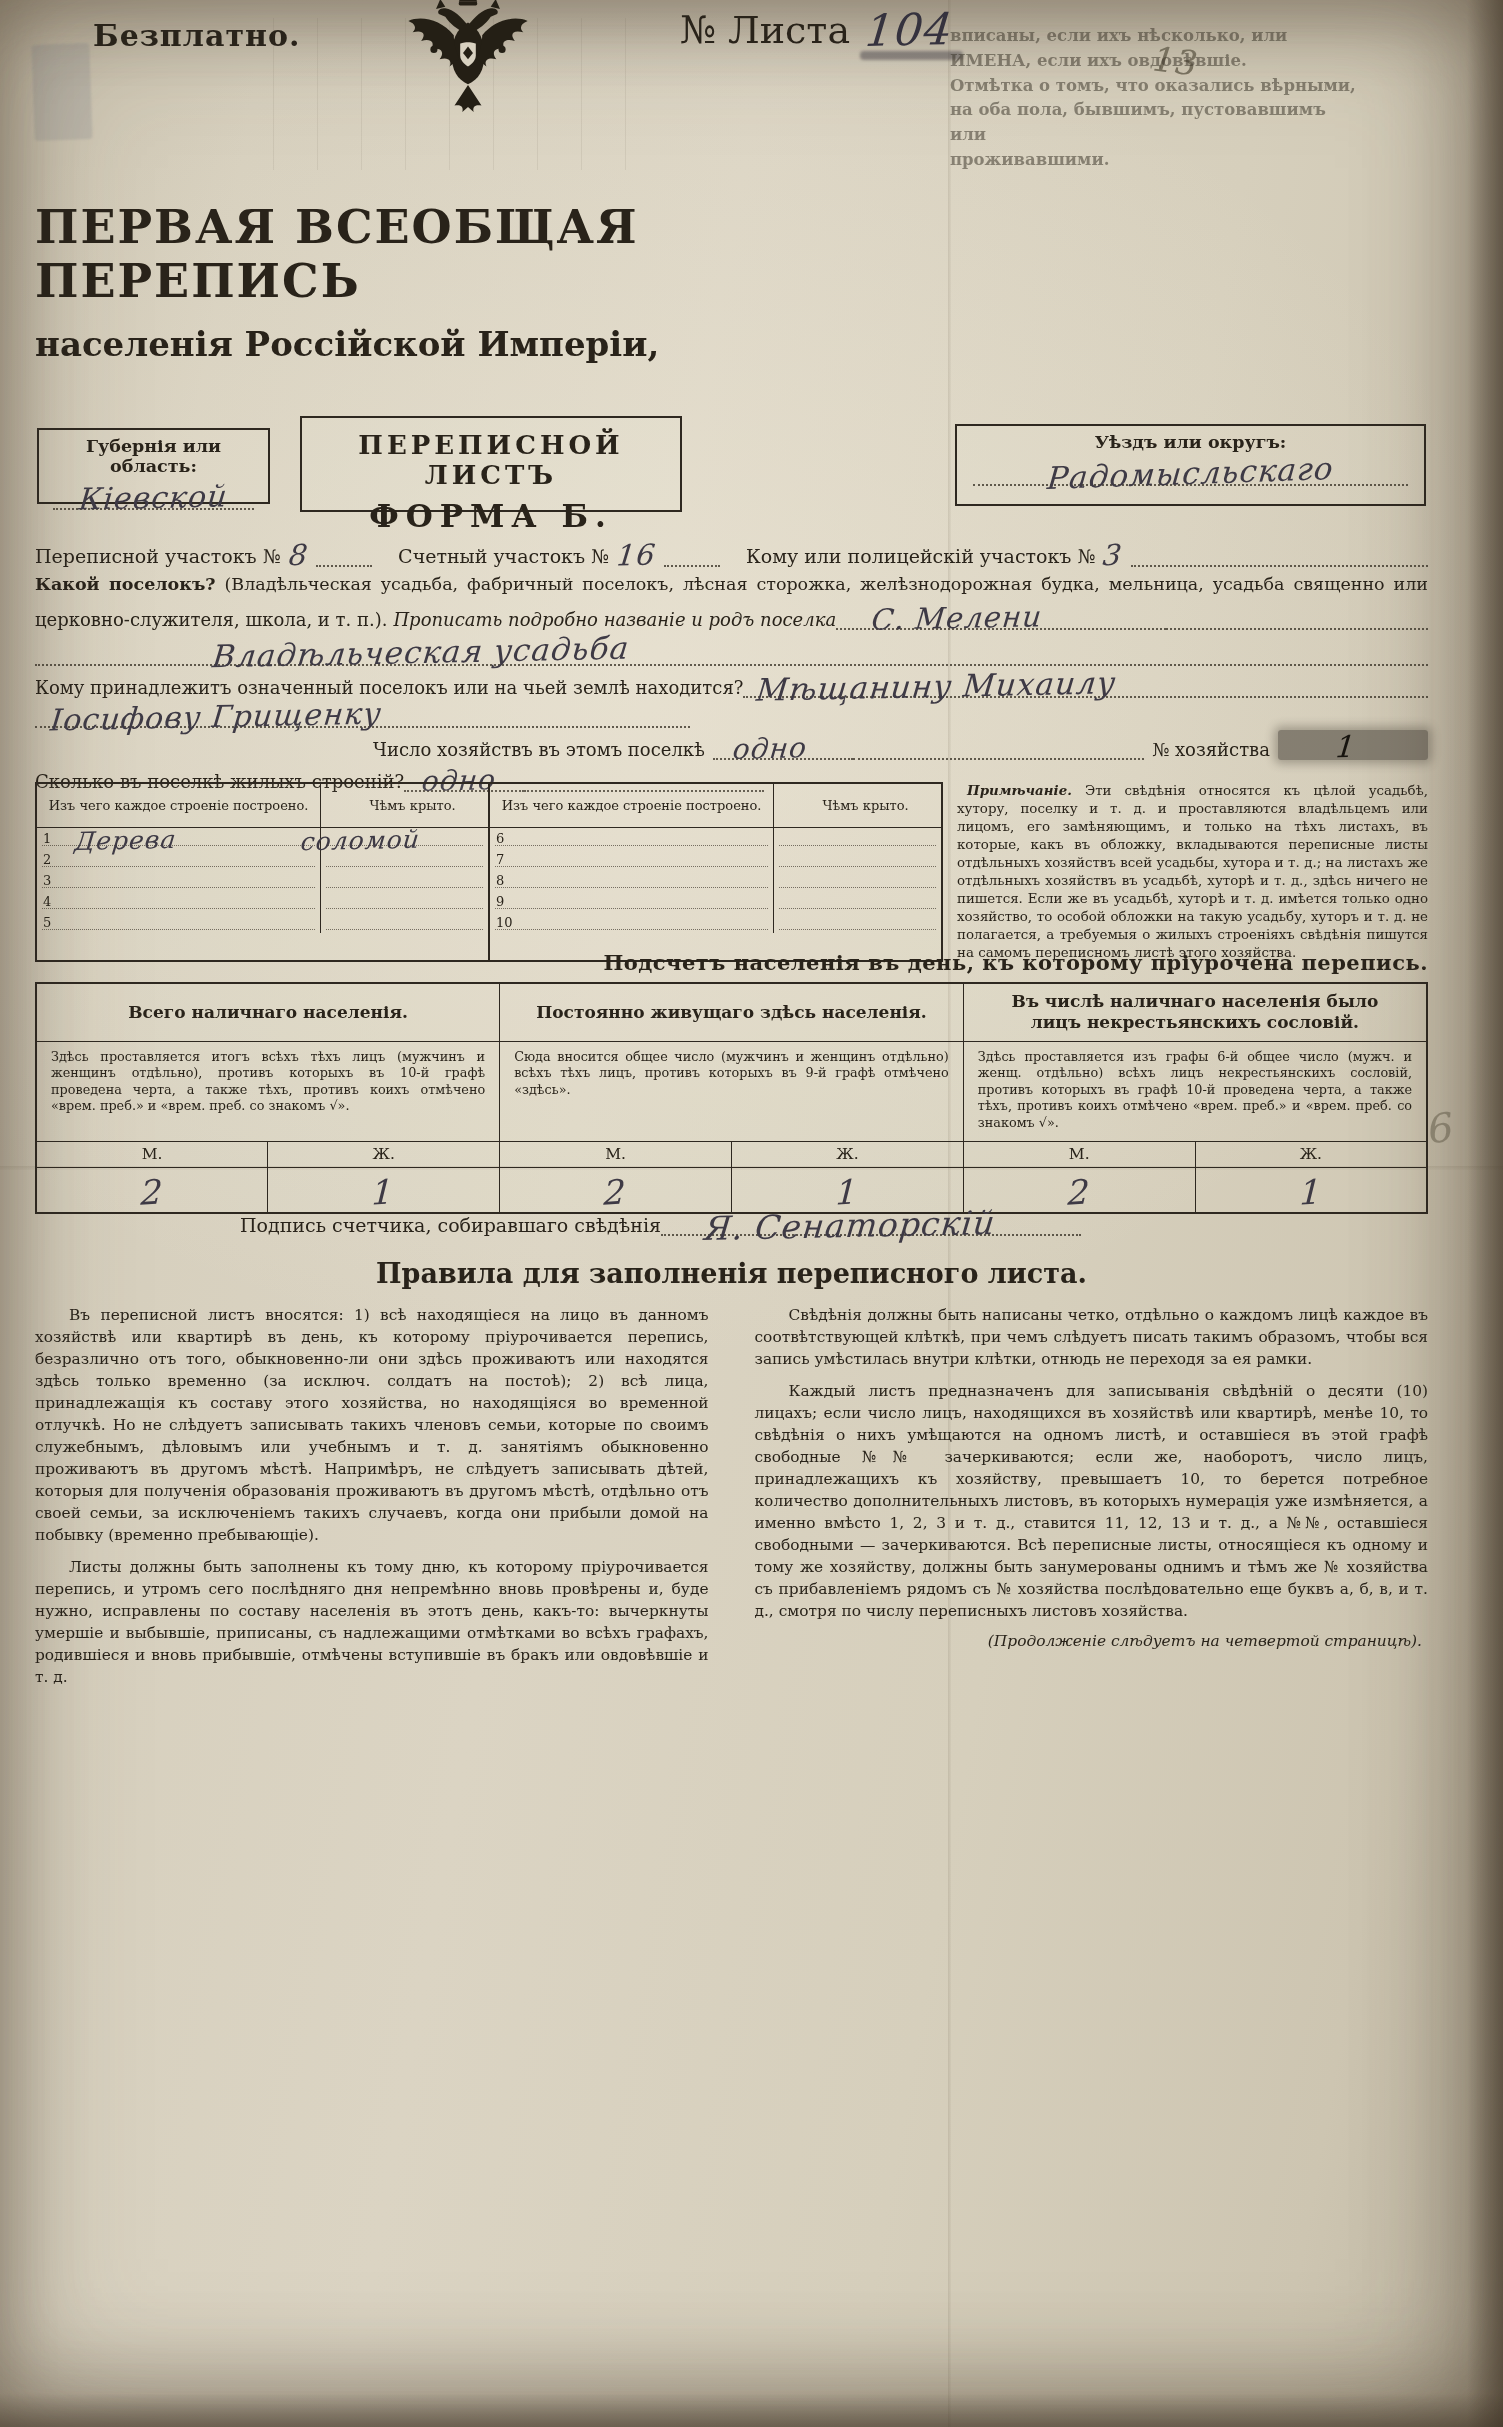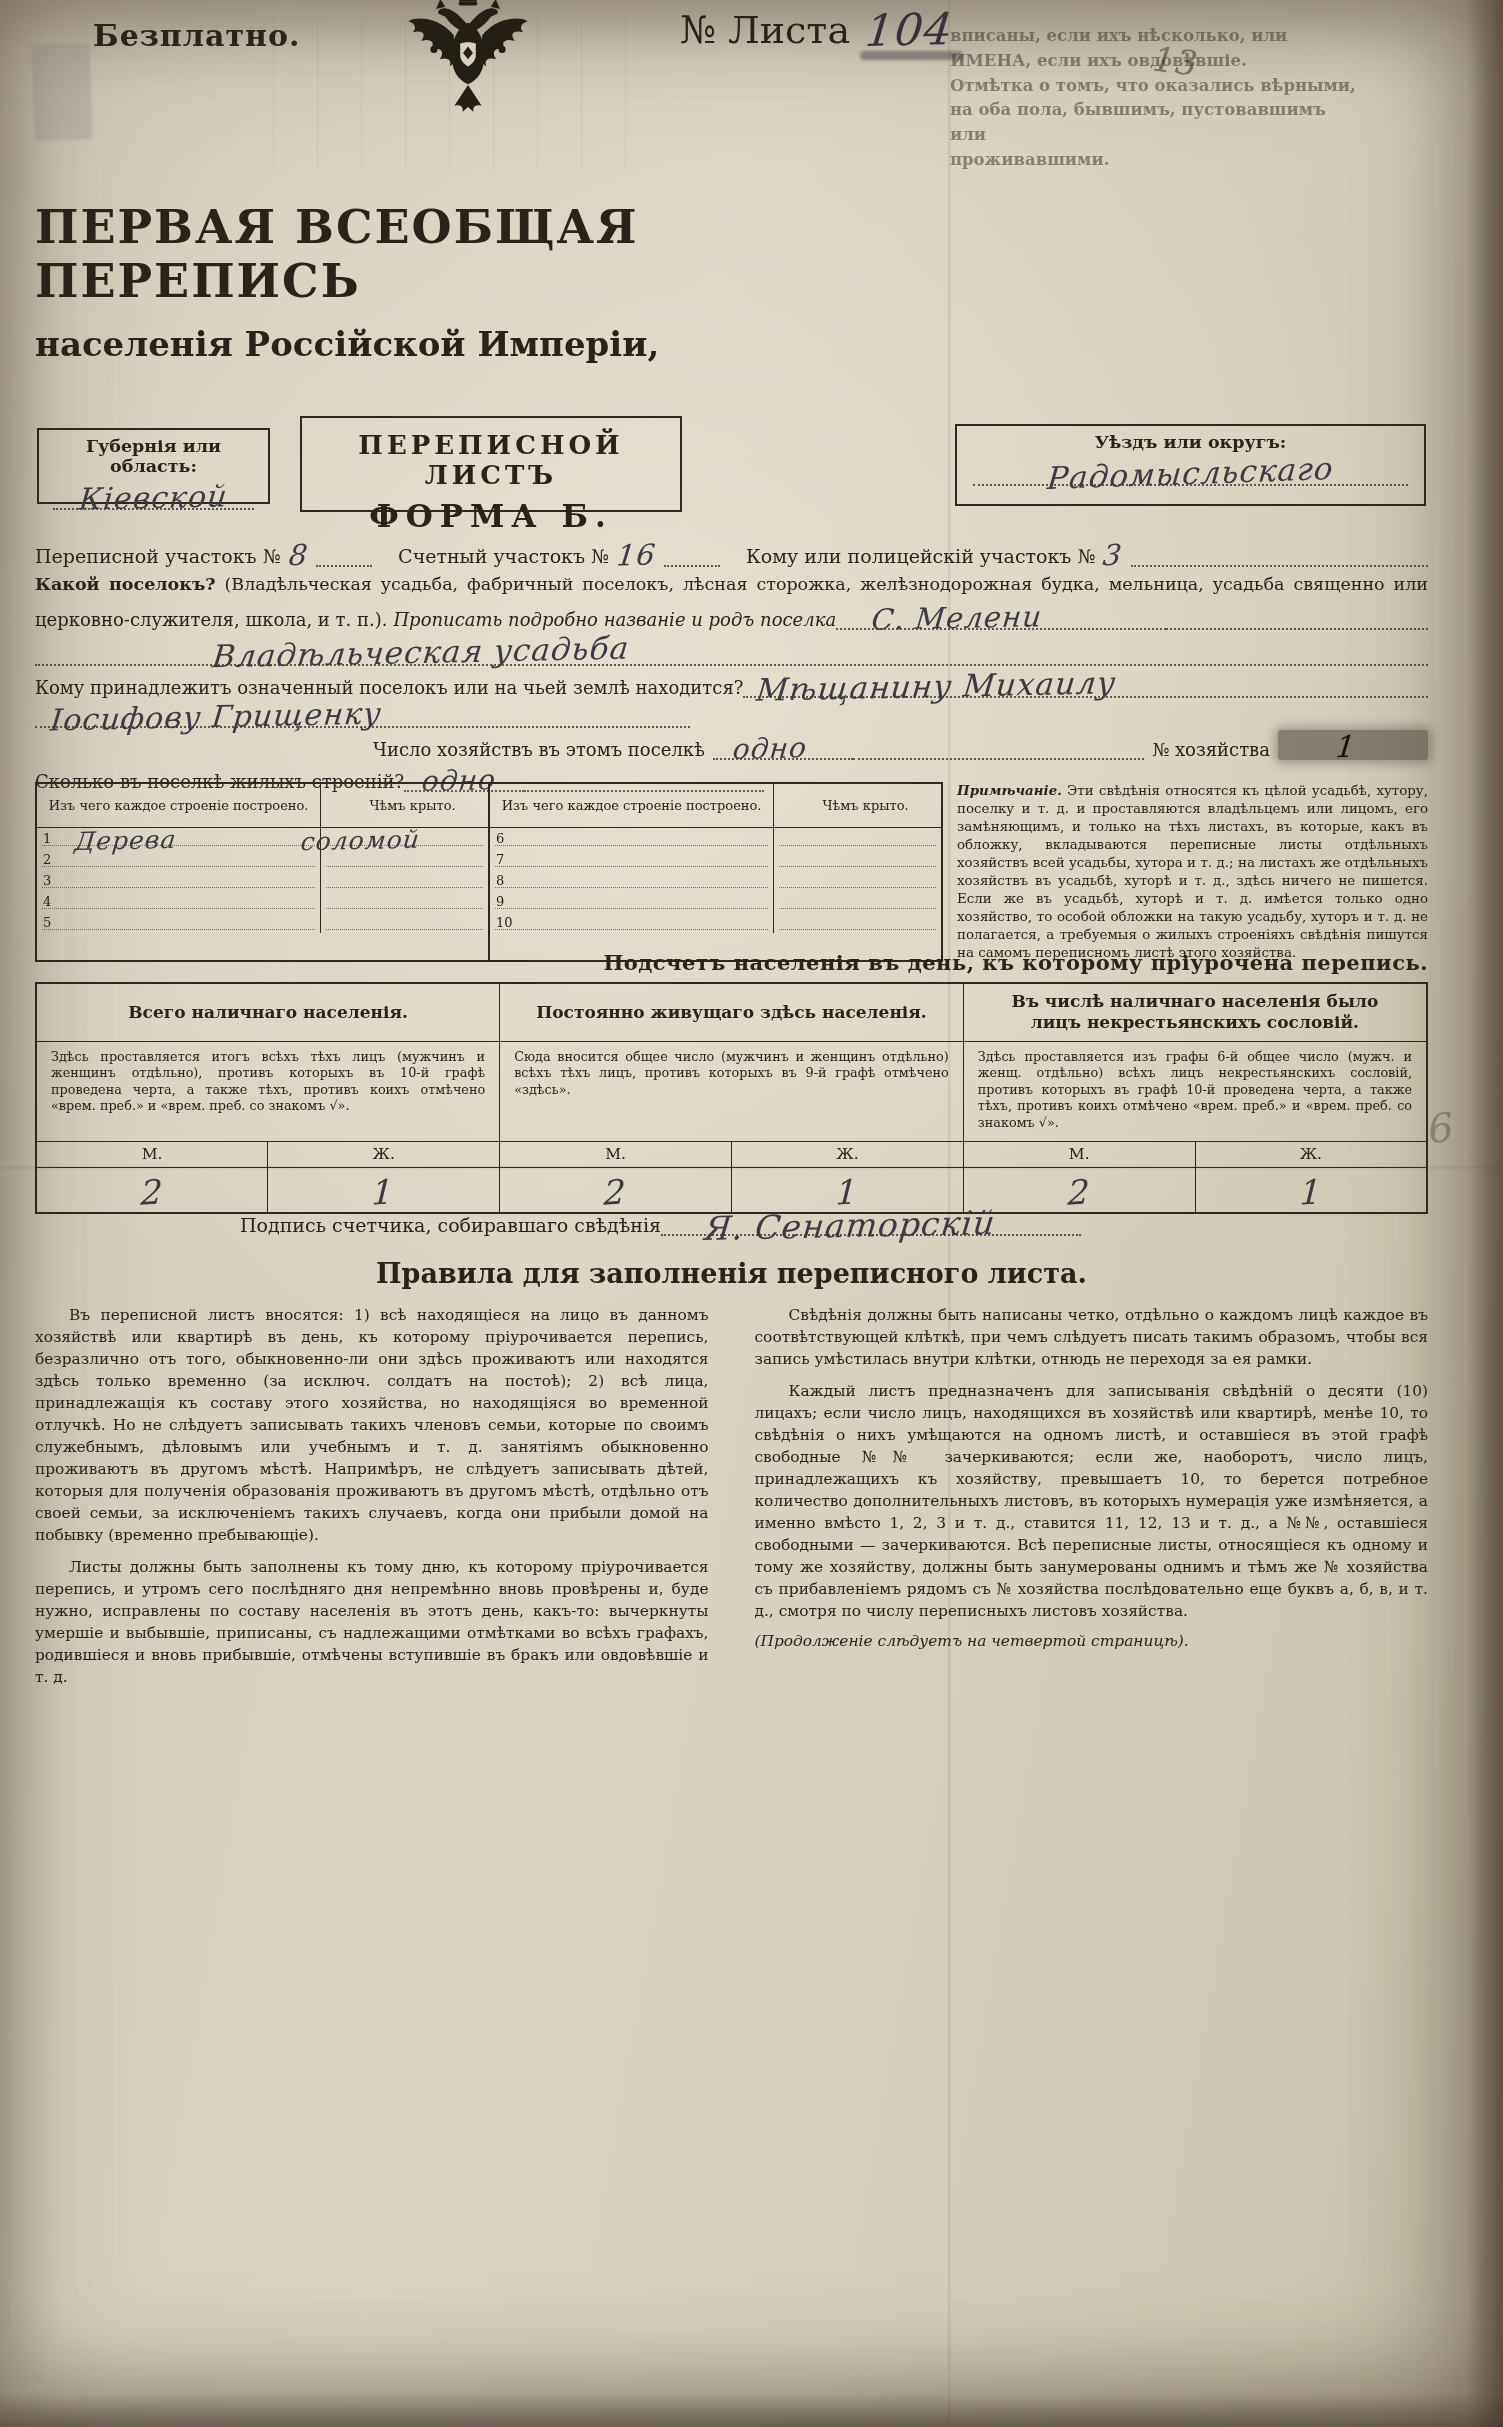"Примѣчаніе." .bnote .lead { margin-left: none -> 10px }
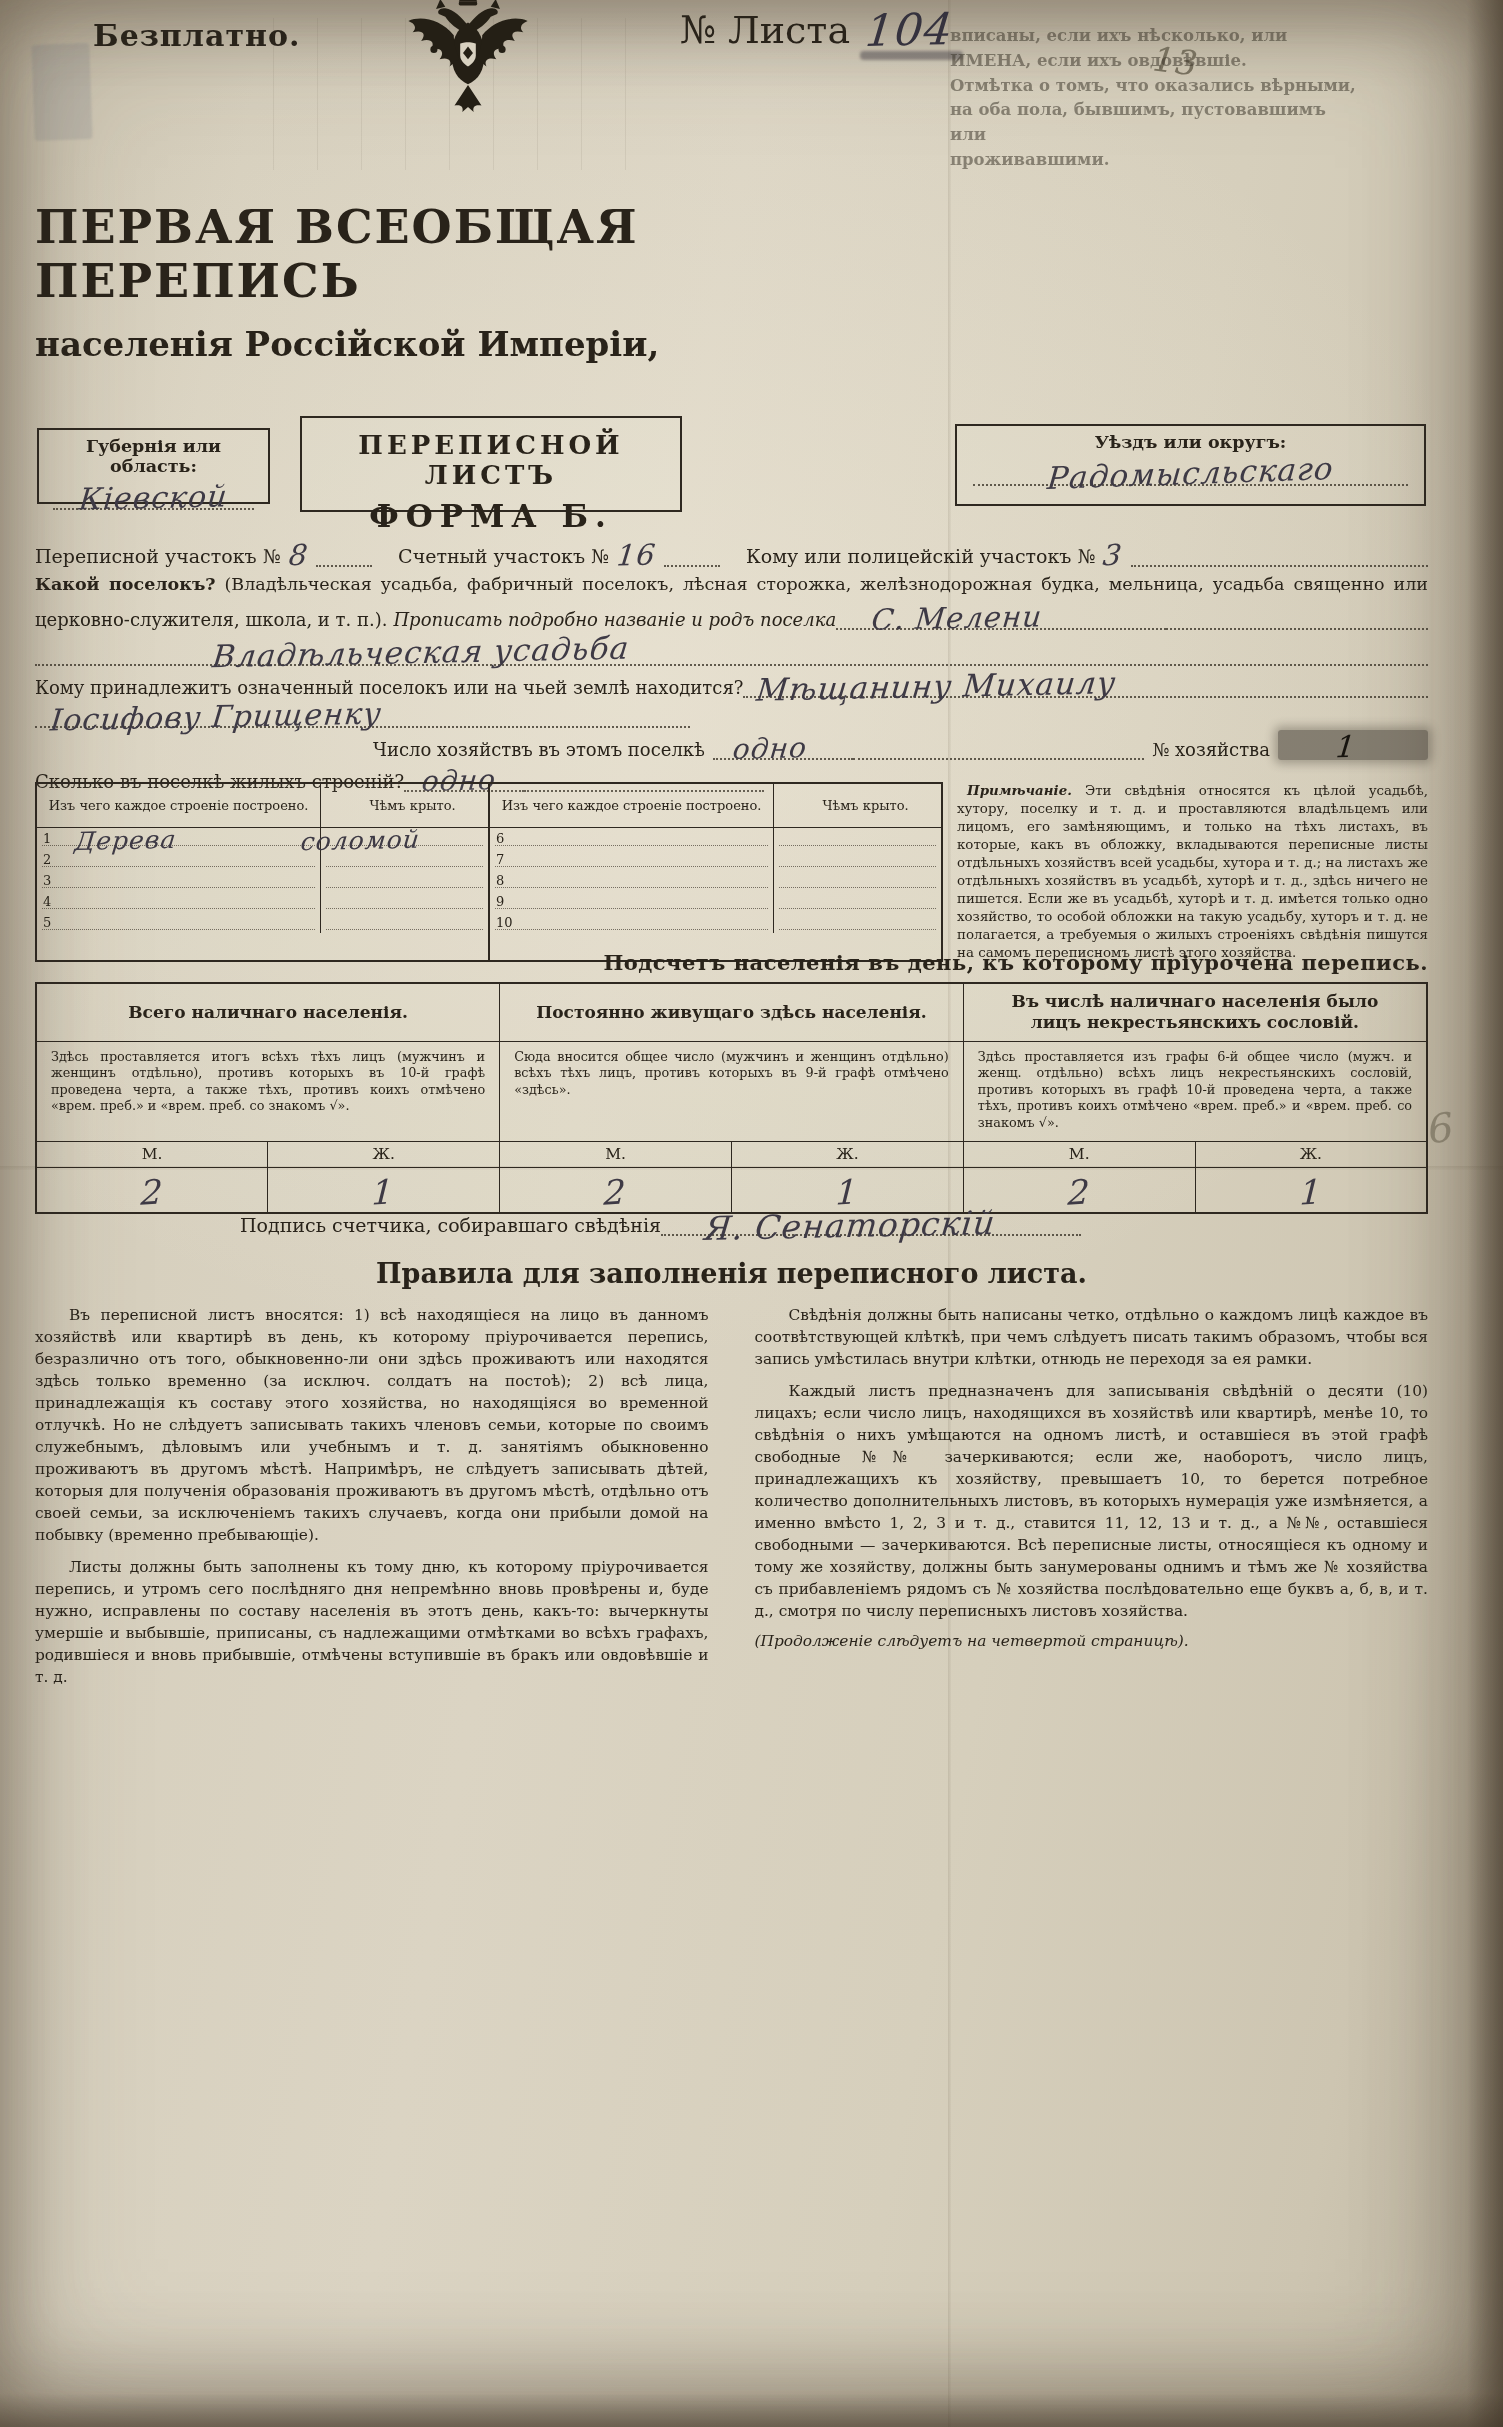"(Продолженіе слѣдуетъ на четвертой" .closing { text-align: left -> right }
